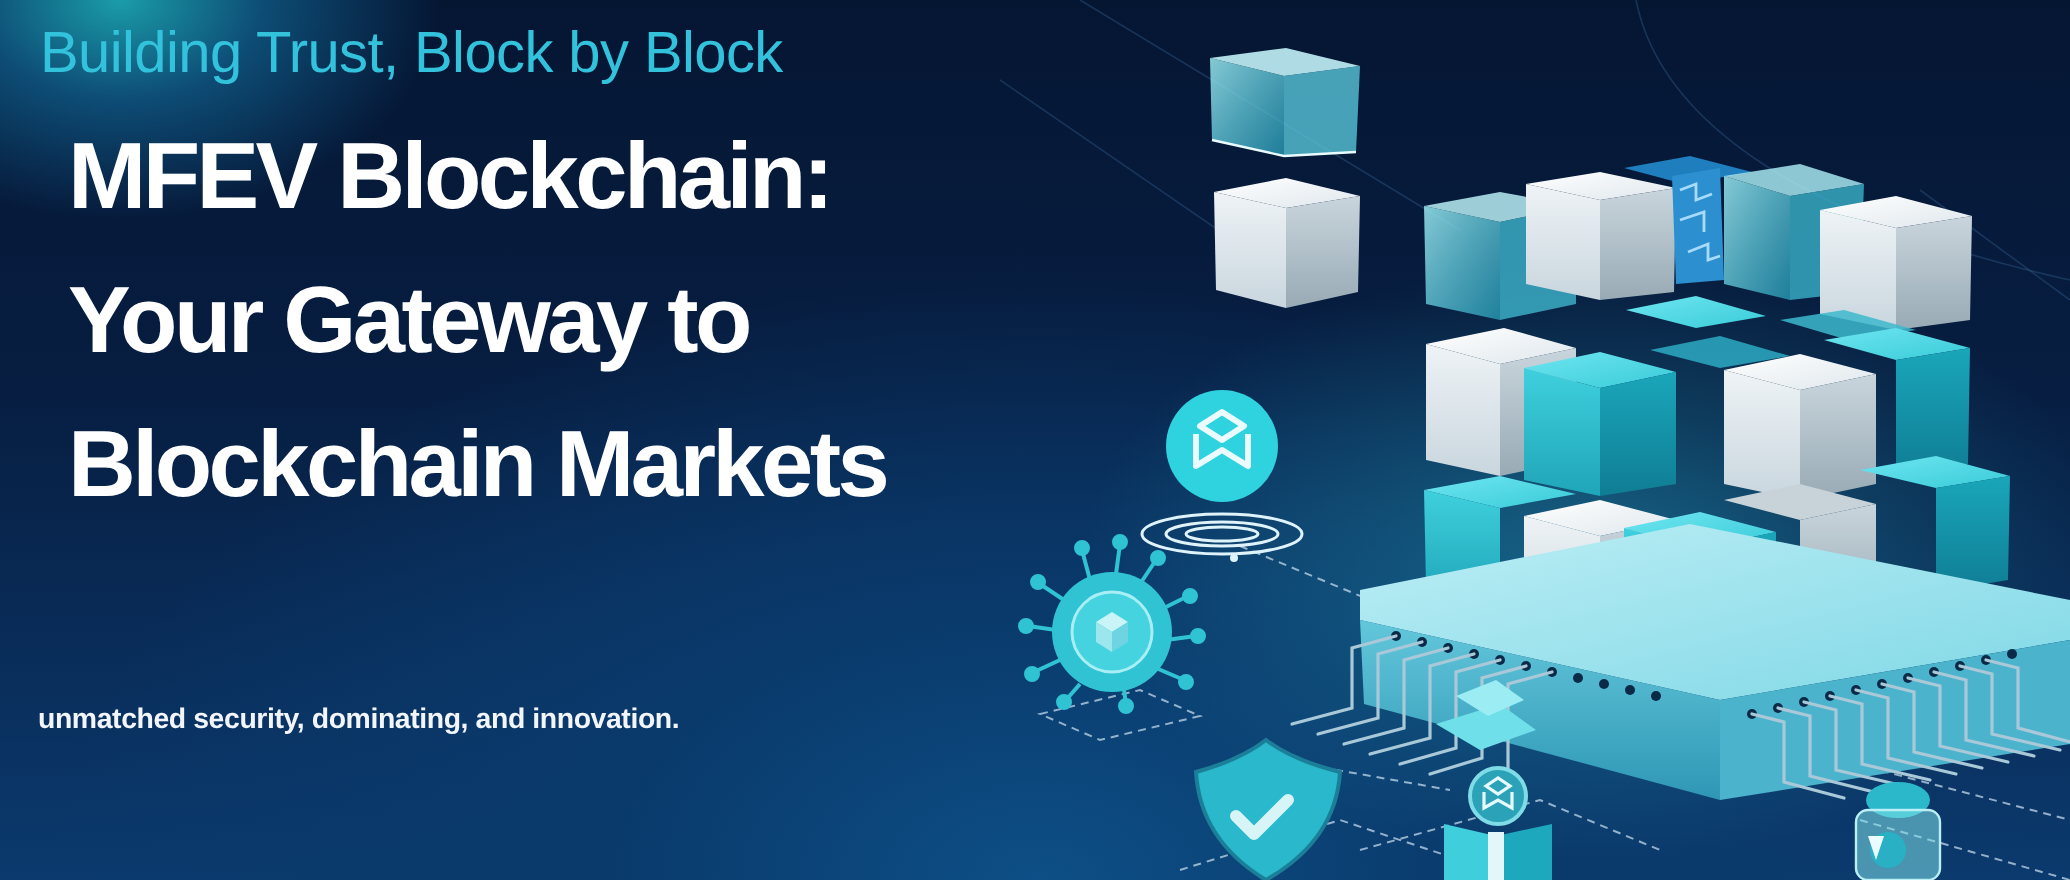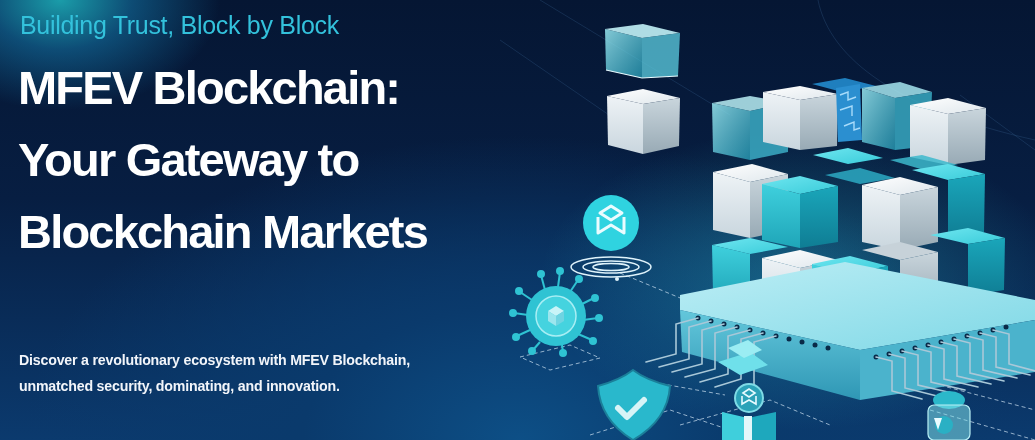"Building Trust, Block by Block" .eyebrow { font-size: 25px -> 29px }
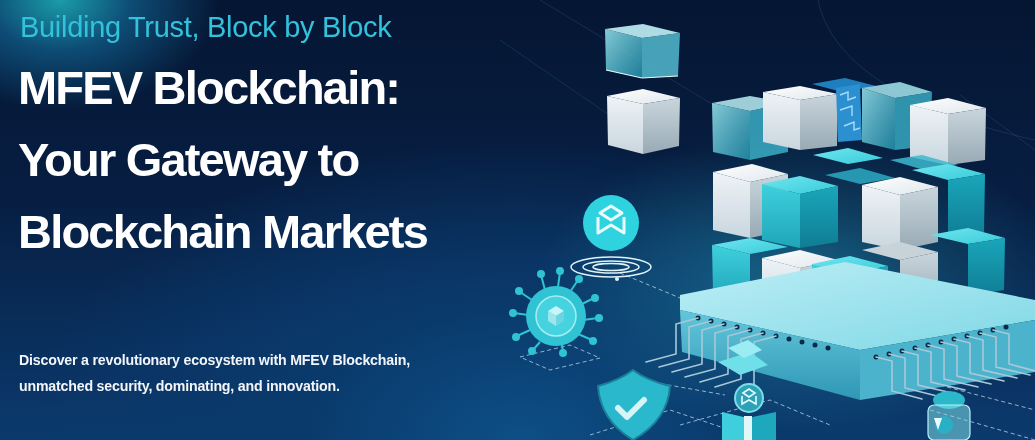"MFEV Blockchain:" .headline { left: 0 -> 16px }
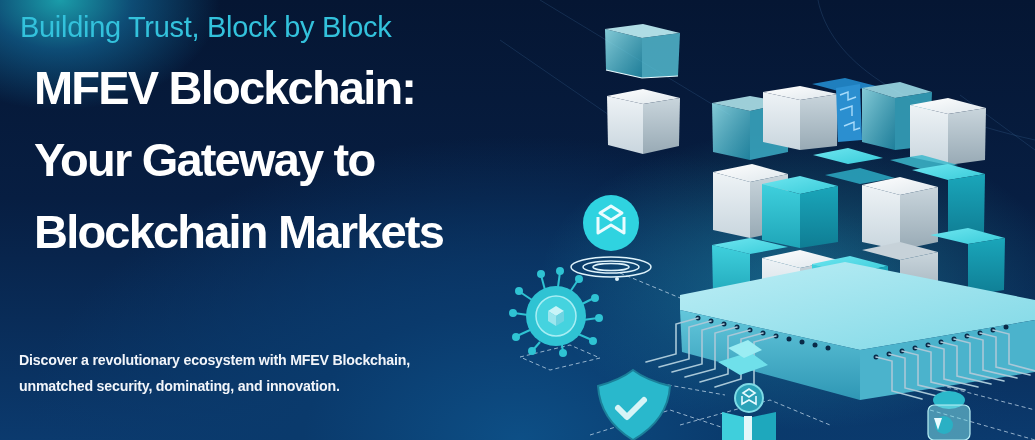"Discover a revolutionary ecosystem with" span { html: <span>Discover a revolutionary ecosystem with MFEV Blockchain,</span> -> none }
